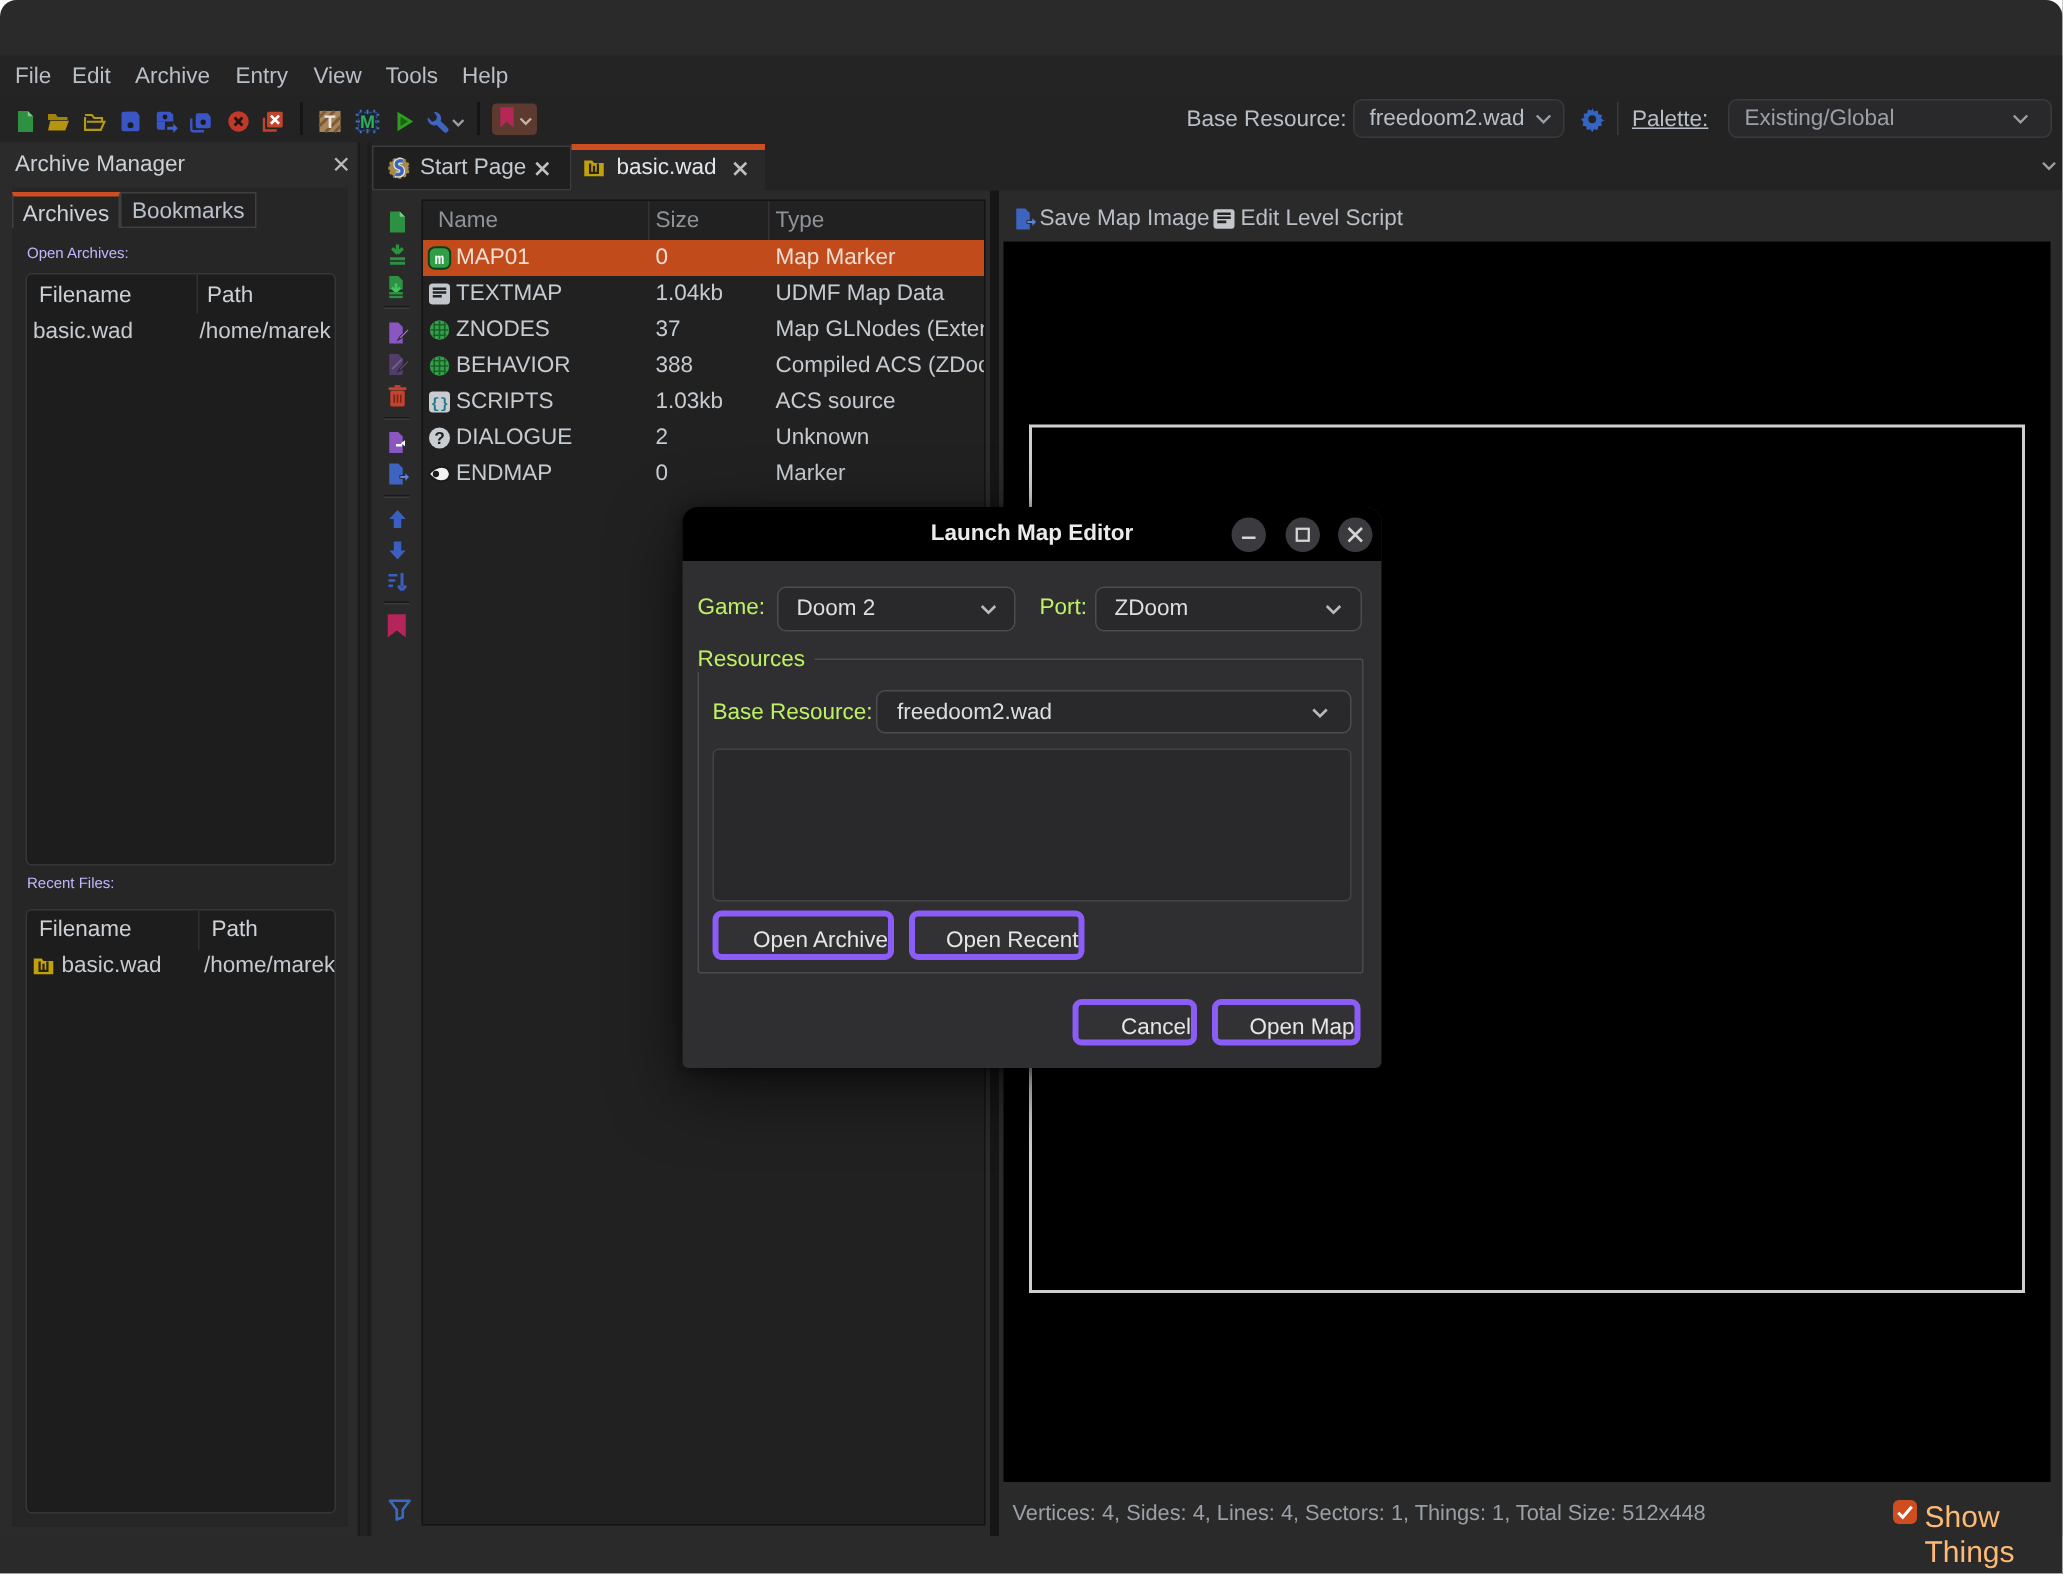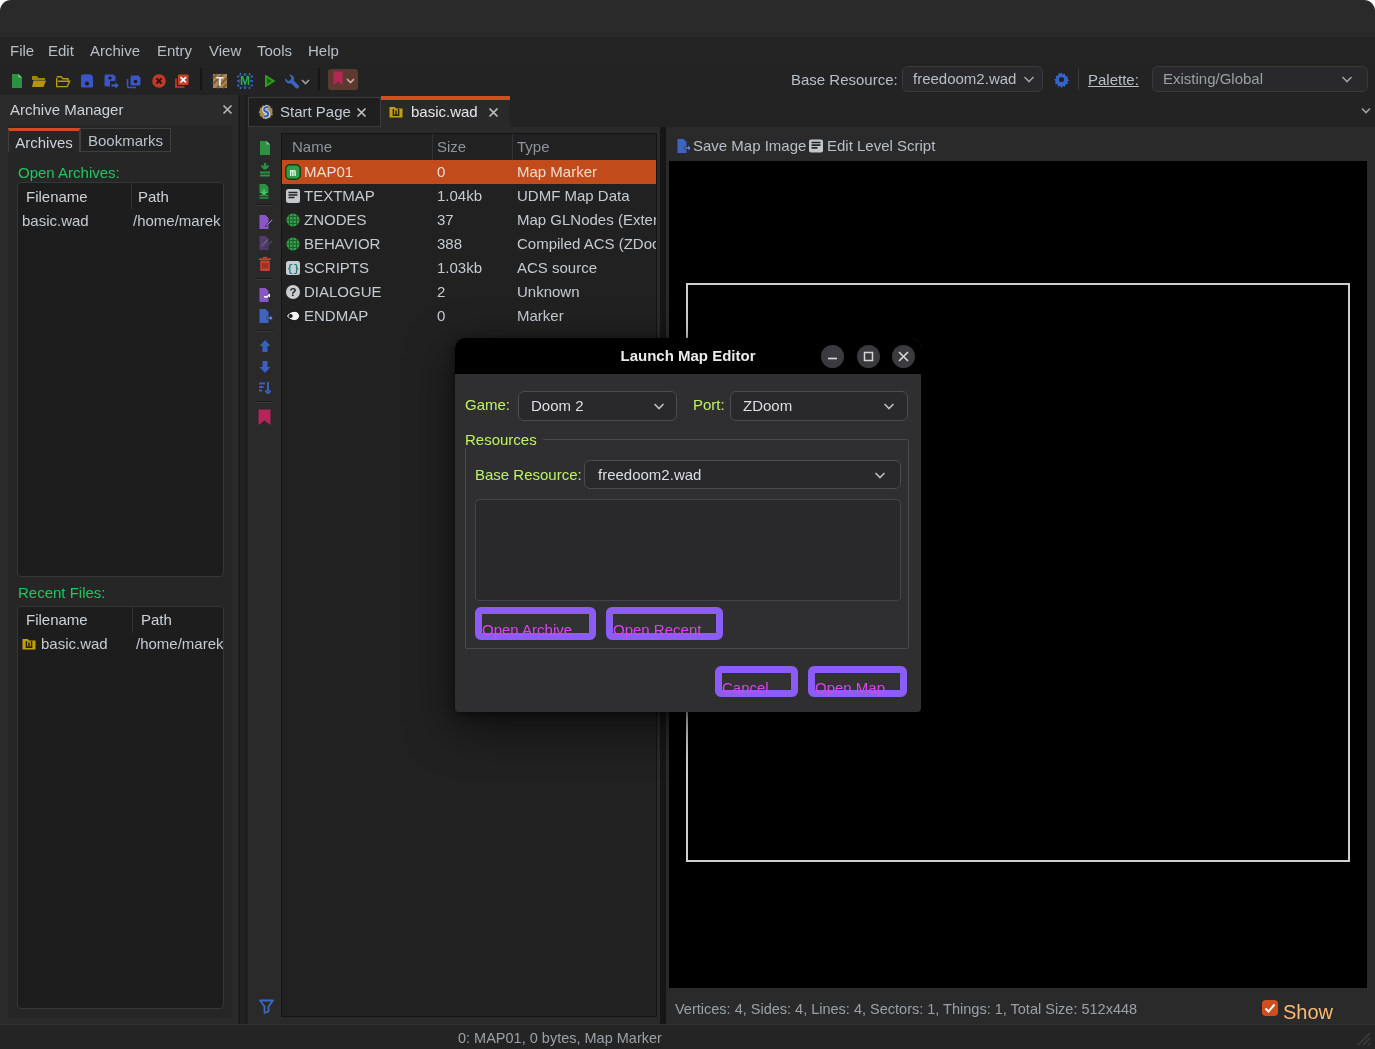"Open Archives:" .lbl { color: #22c55e -> #c4b5fd; font-size: 15px -> 10px }
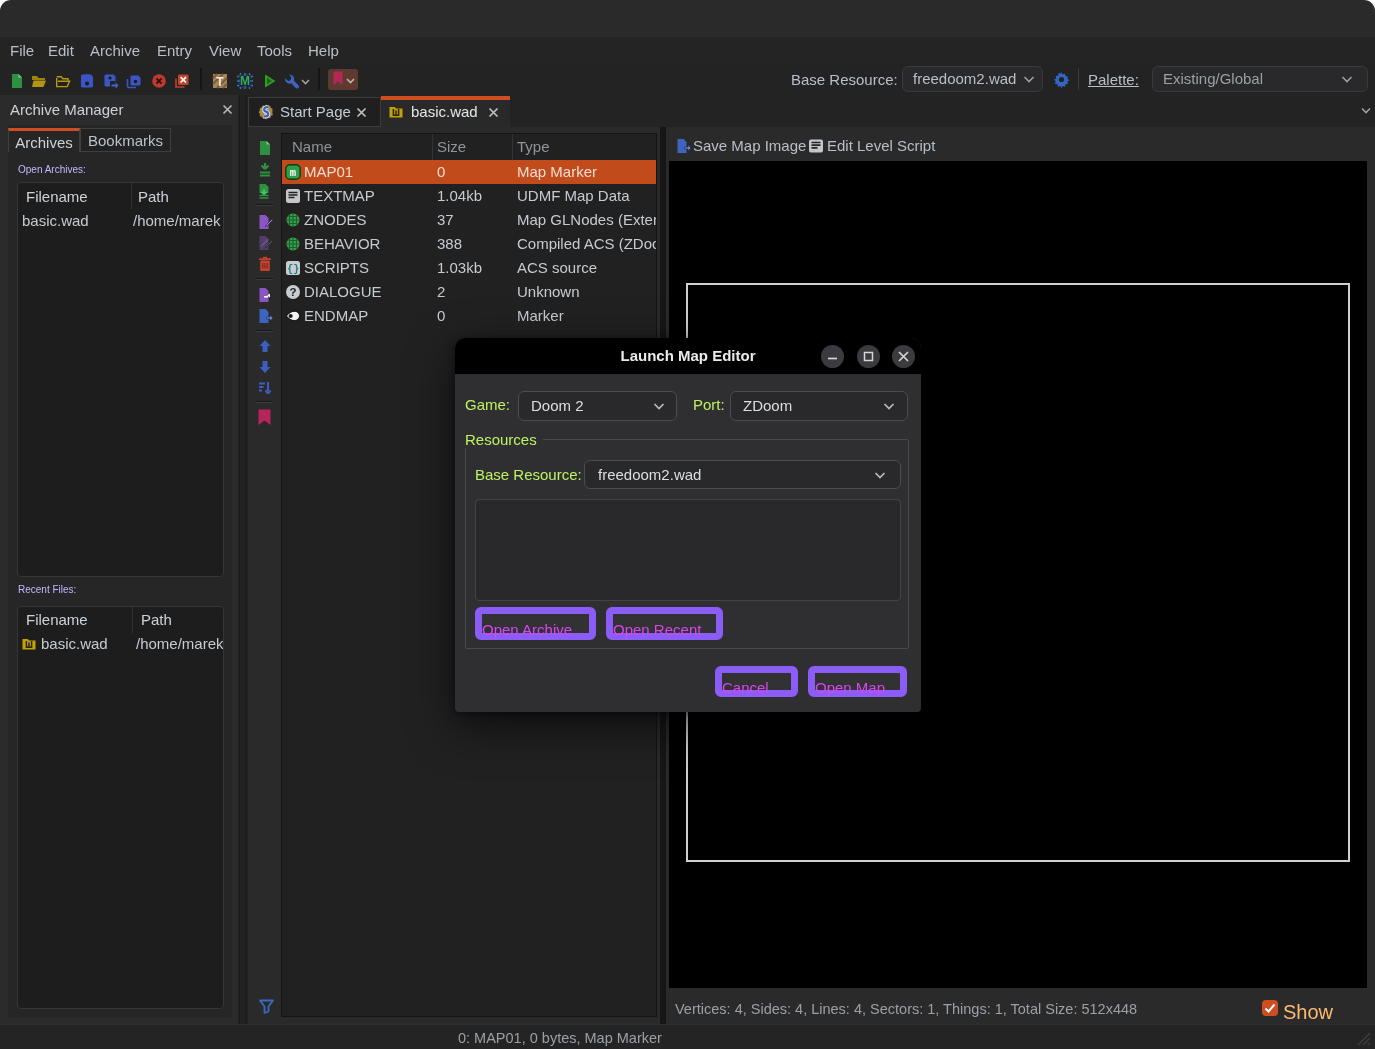"Open Archive" .dbutton { border: 7px solid #8b5cf6 -> 4px solid #8b5cf6; color: #d946ef -> #e5e5e5; text-align: left -> right }
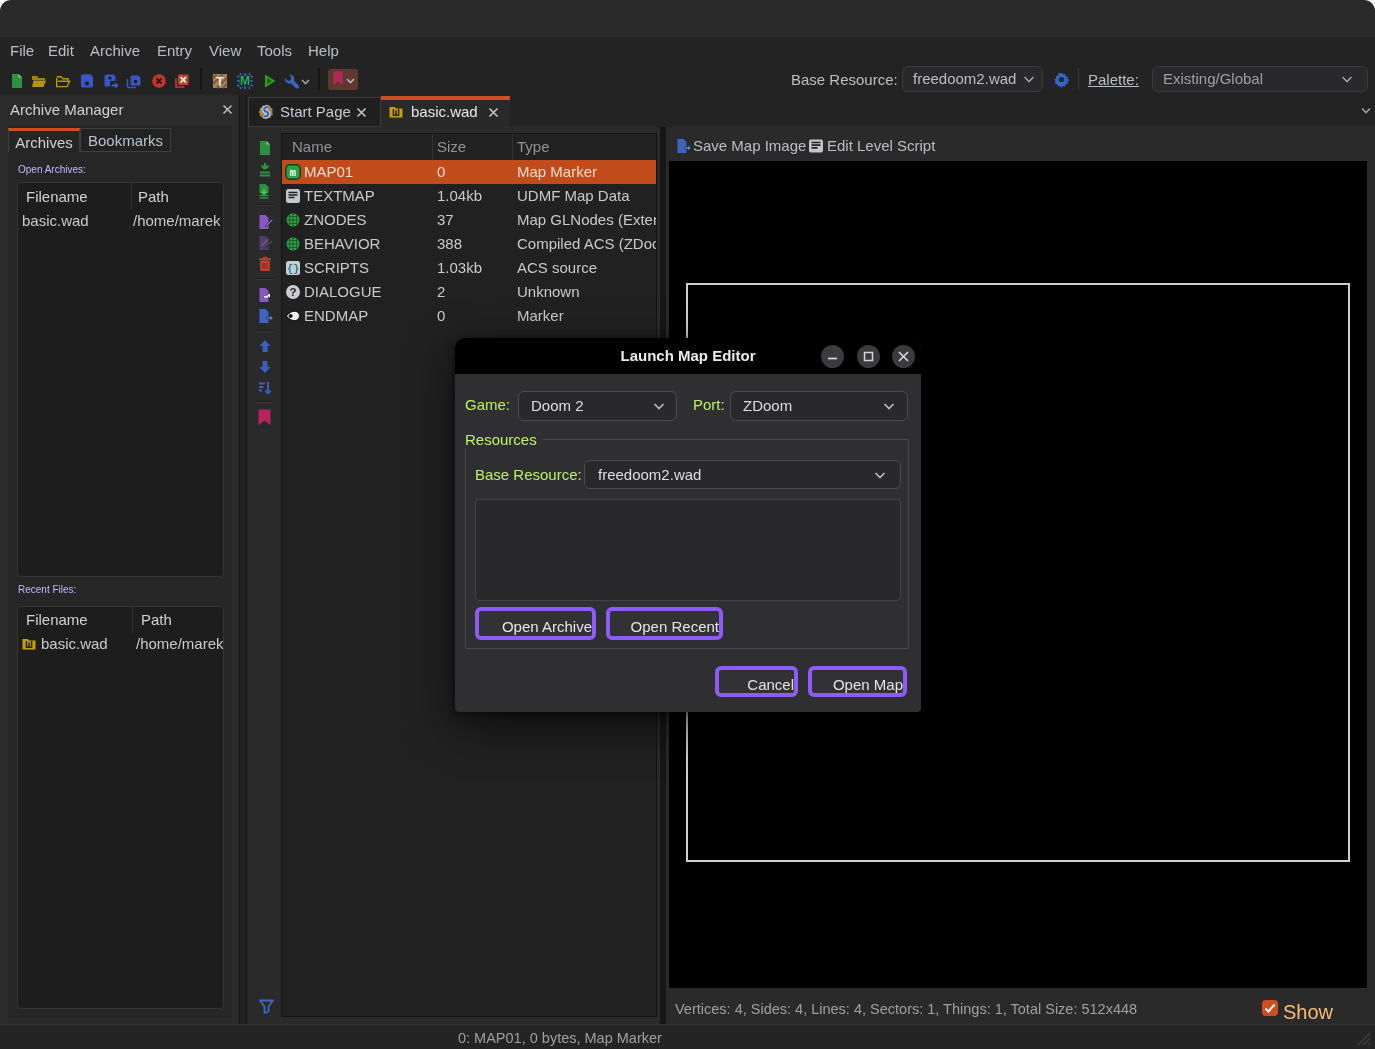"0: MAP01, 0 bytes, Map" div.abs { html: <div> <span>0: MAP01, 0 bytes, Map Marker</span> <svg> <path></path> </svg> </div> -> none }
